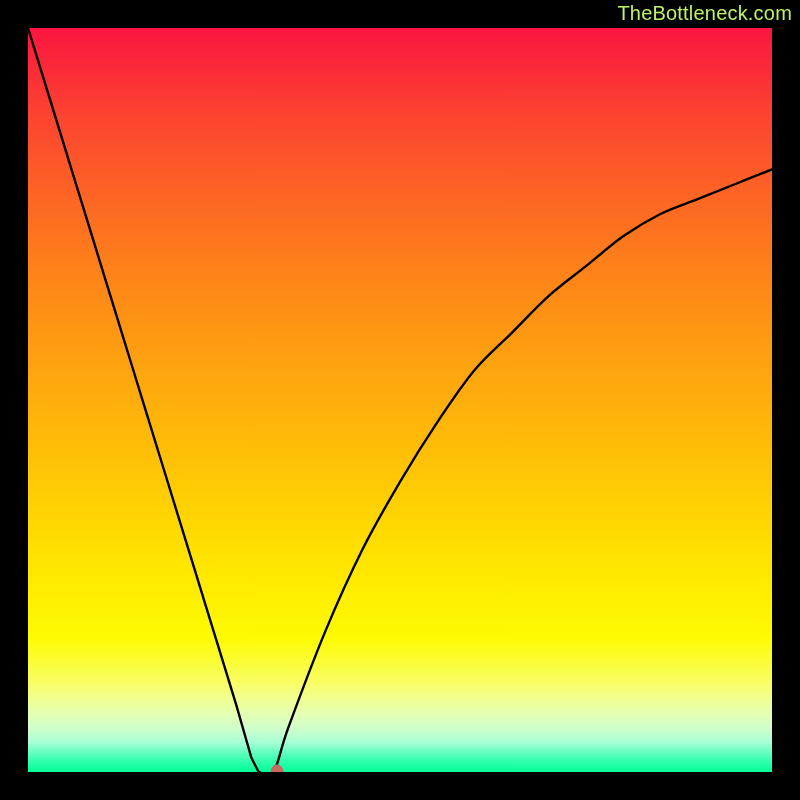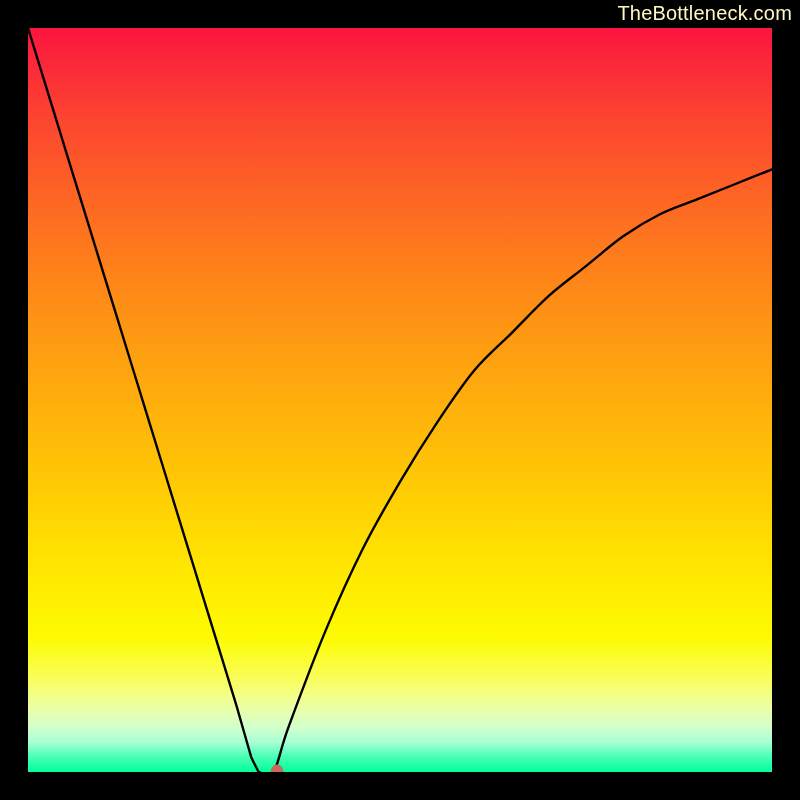"TheBottleneck.com" .watermark { color: #fef9c3 -> #bef264 }
